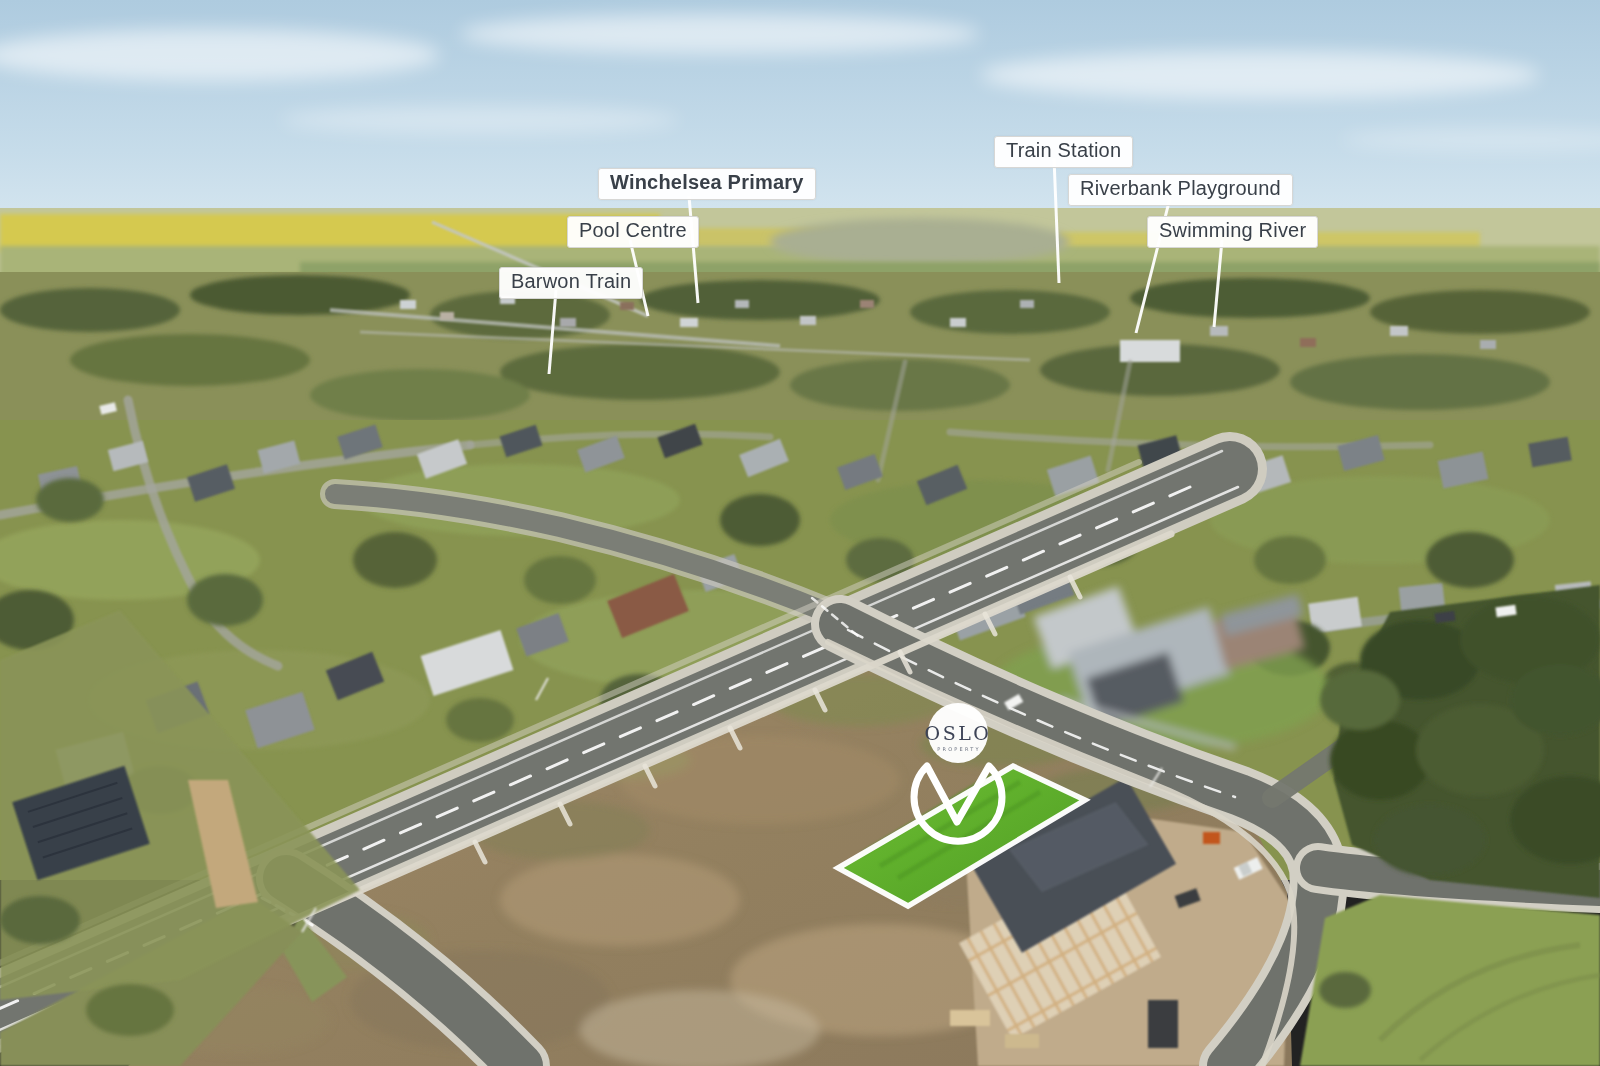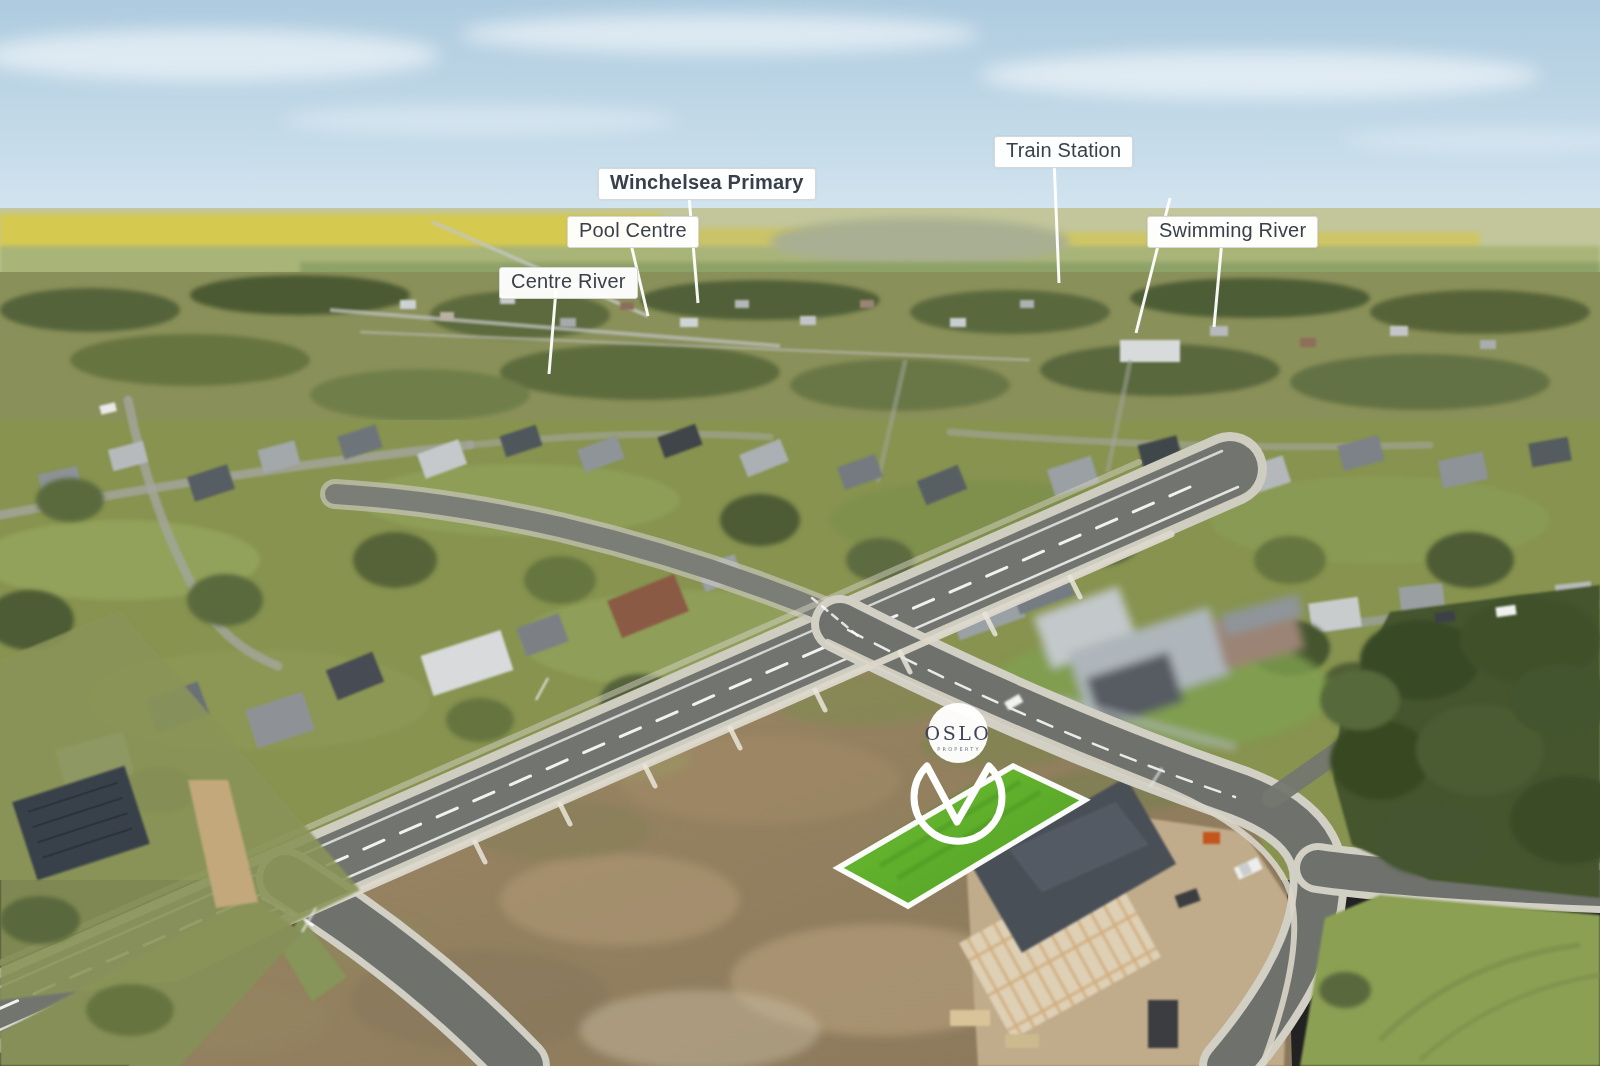"Riverbank Playground" div.loc-label { html: none -> <div>Riverbank Playground</div> }
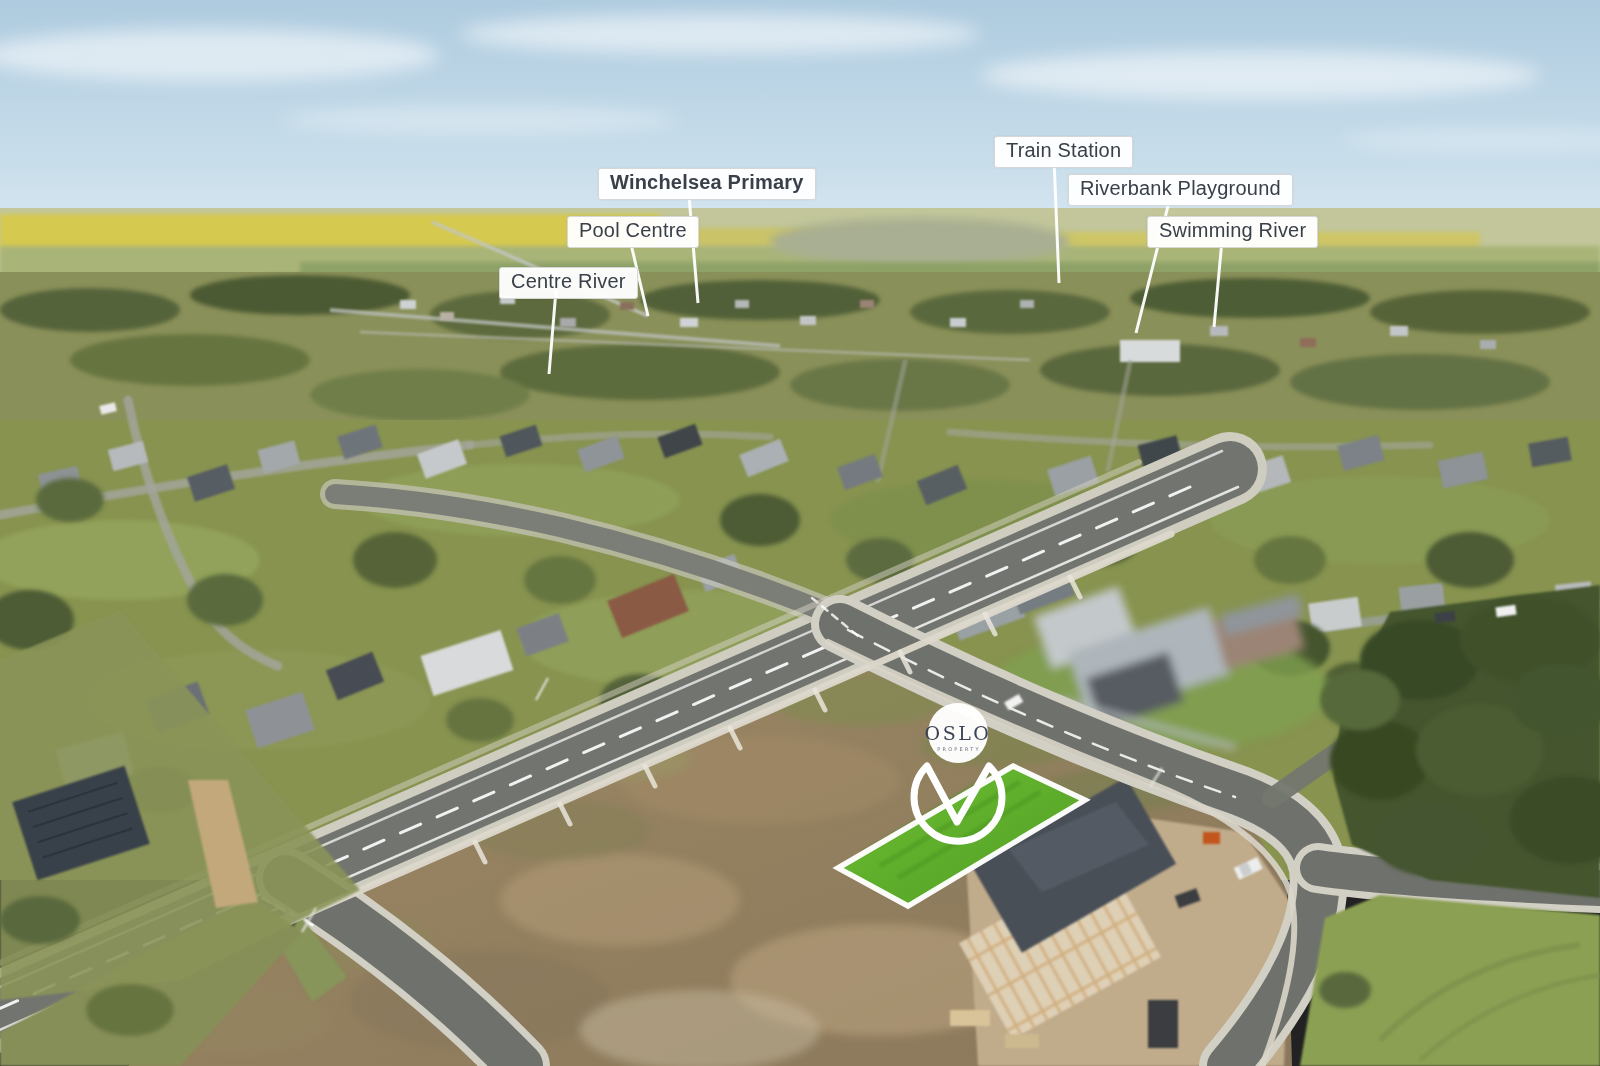"Centre River" div.loc-label { text: Centre River -> Barwon Train }
